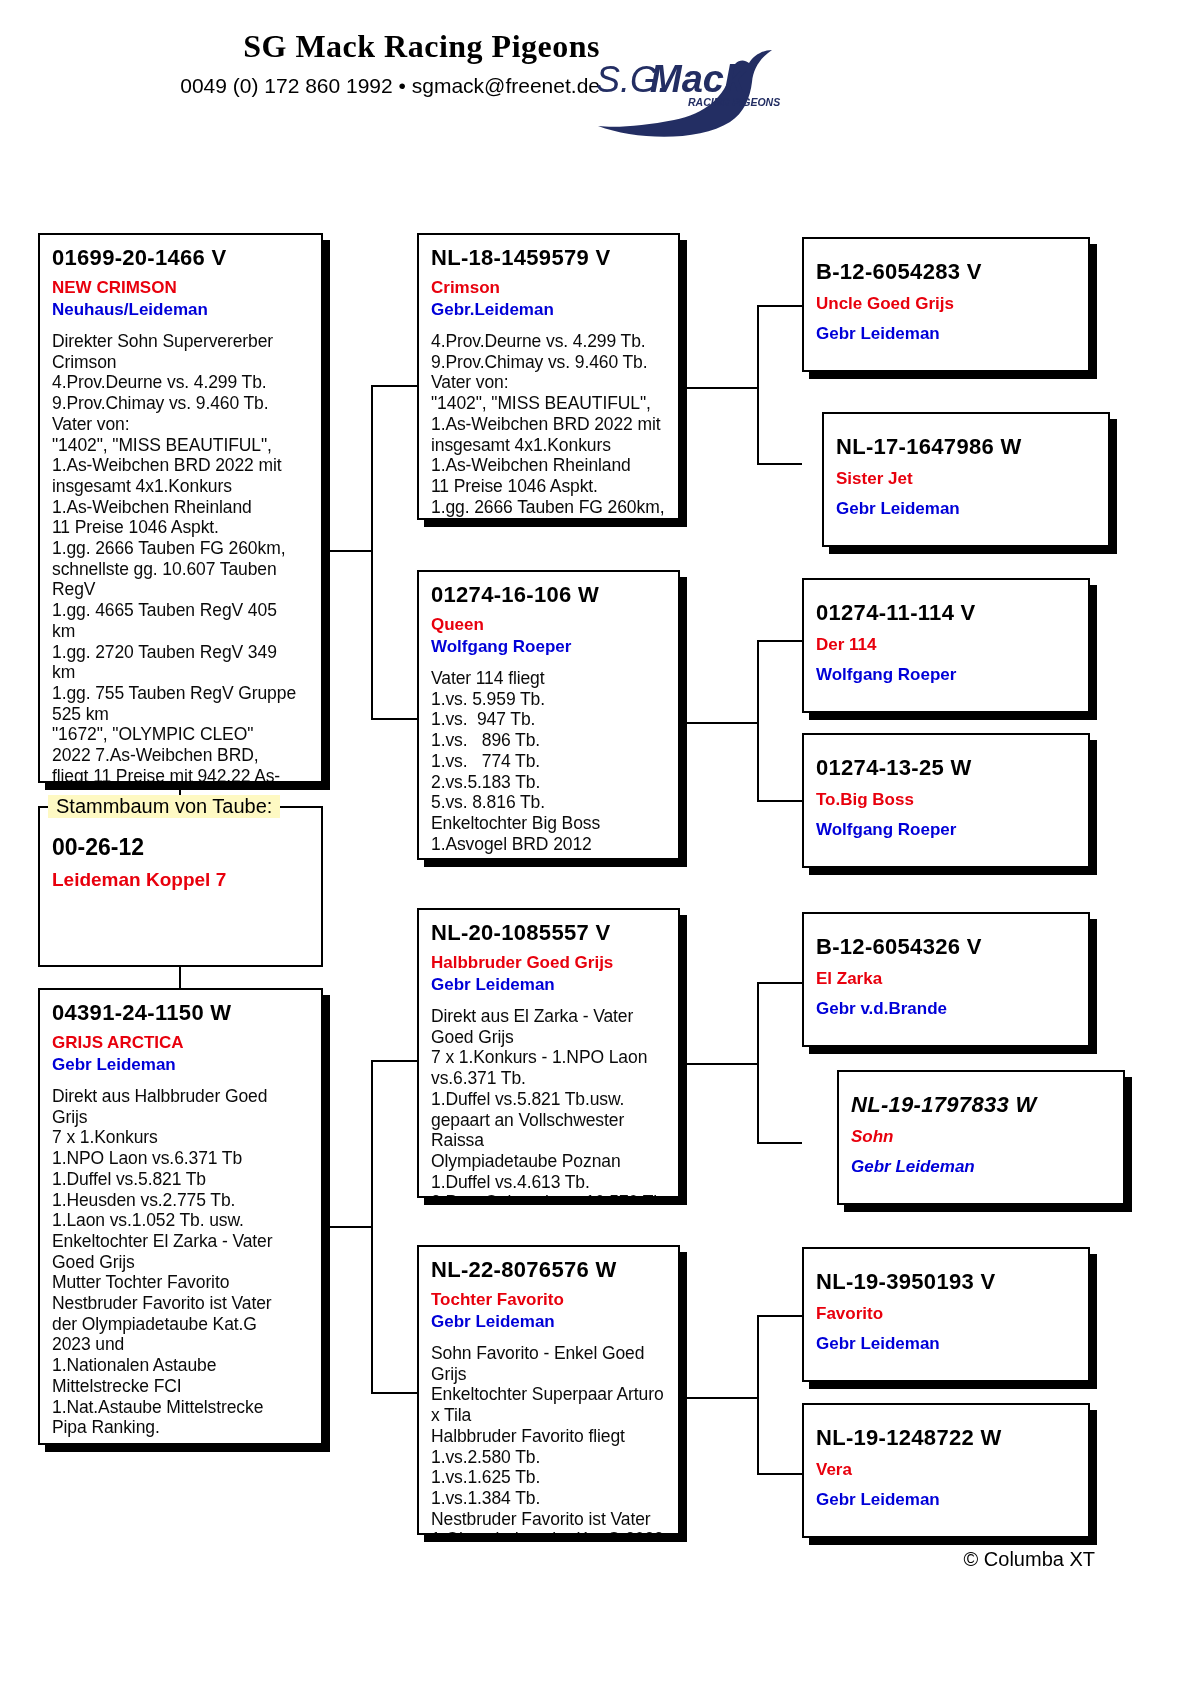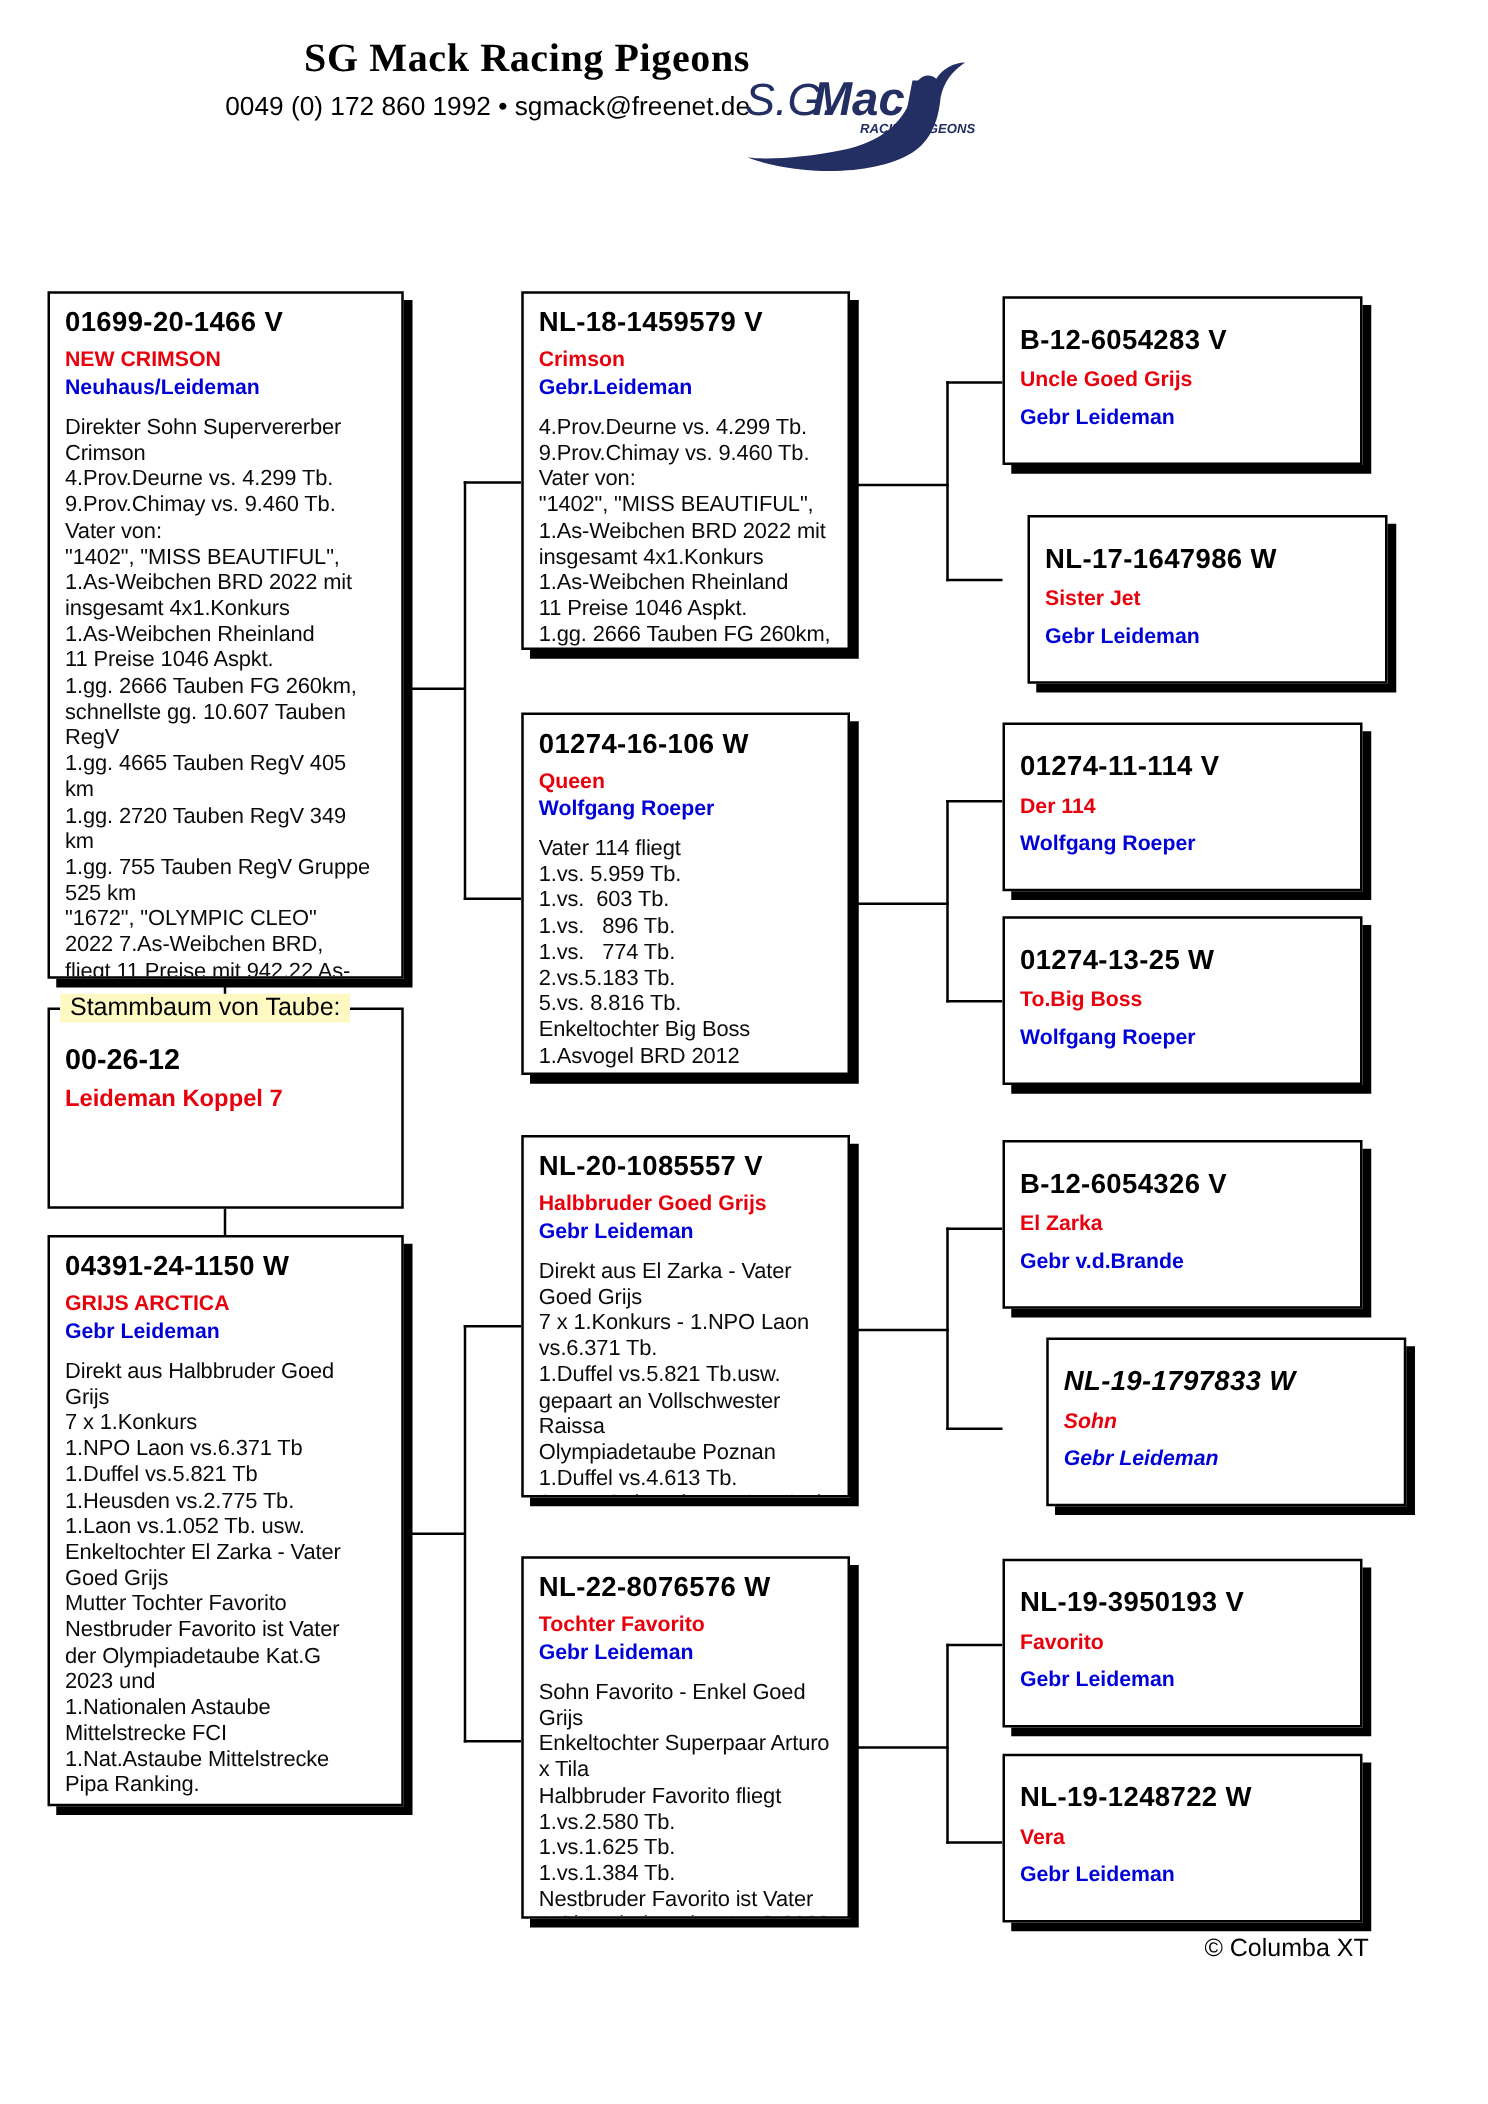"Vater 114 fliegt" div.pbody { text: 603 -> 947 }
